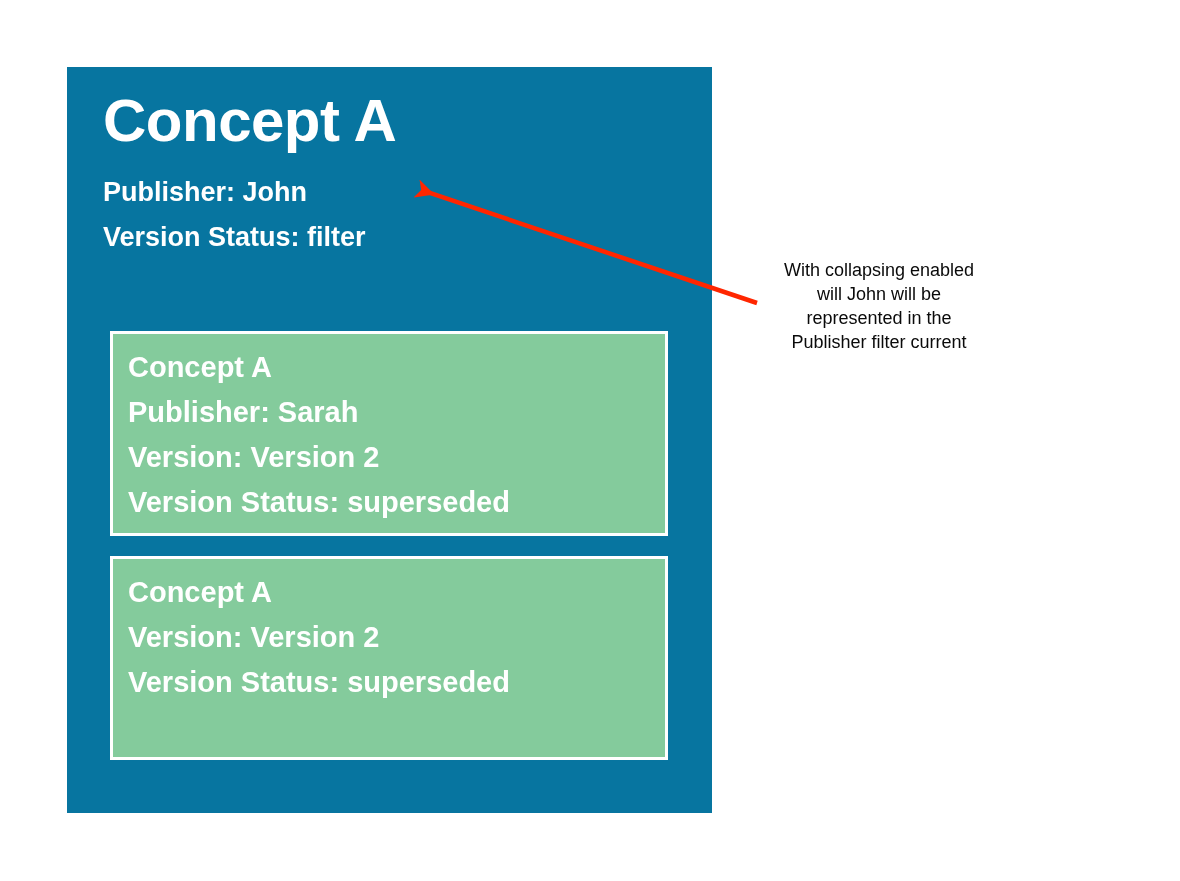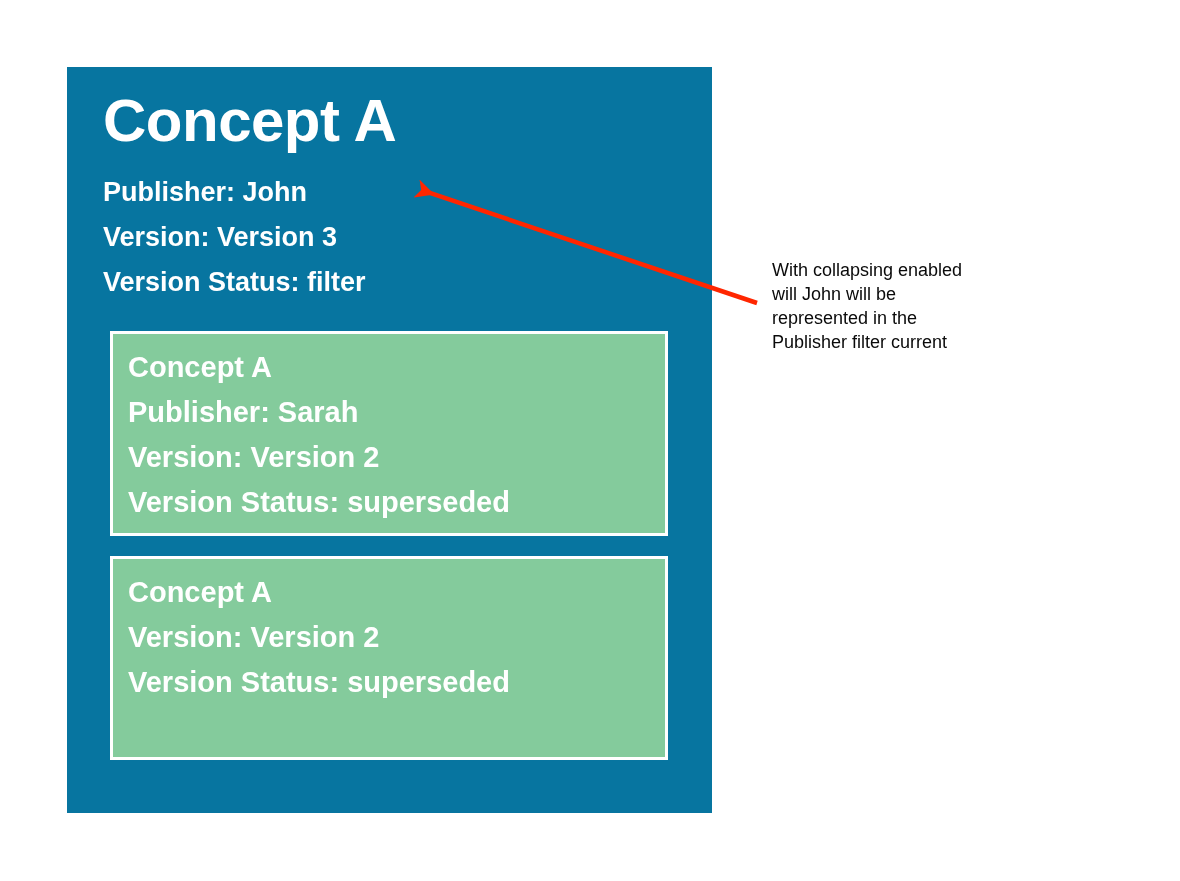"Version: Version 3" div.meta-line { html: <div>Version: Version 3</div> -> none }
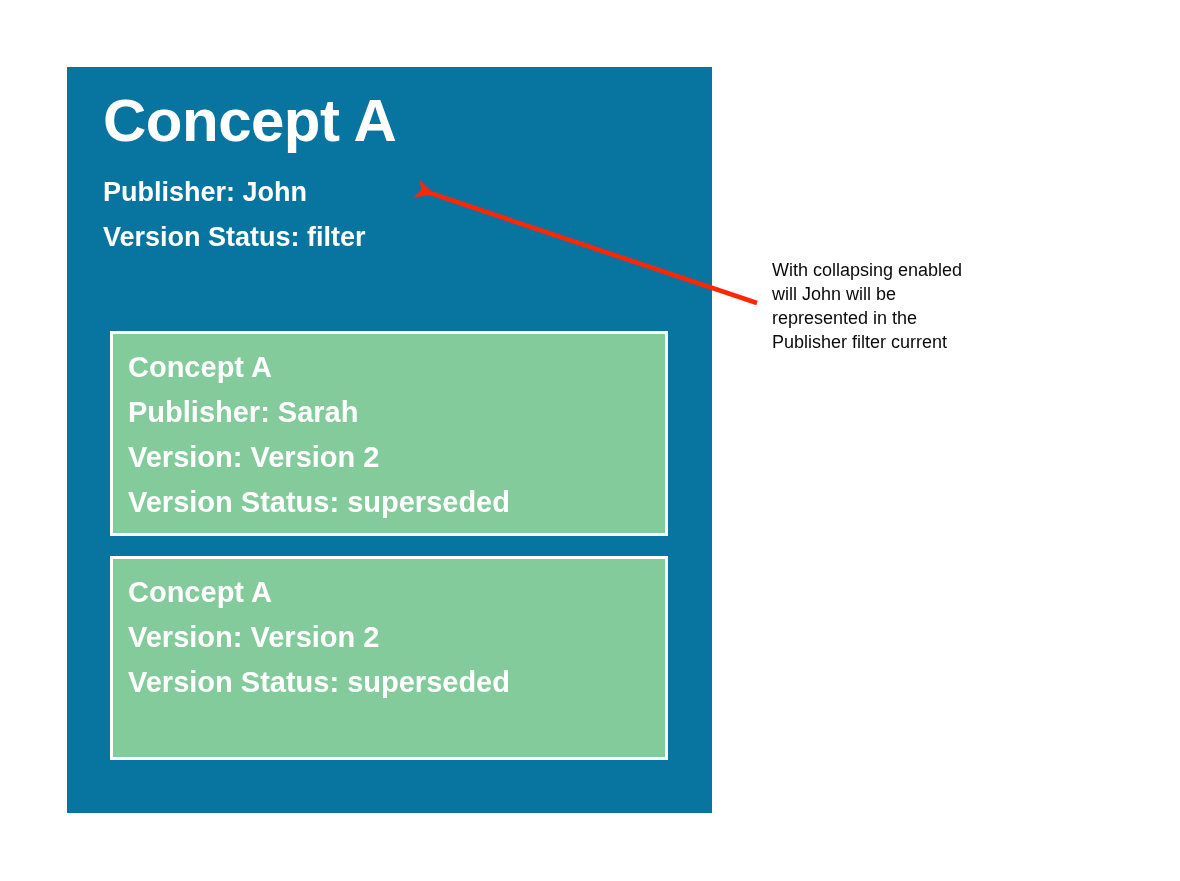"With collapsing enabled" #annotation-callout { left: 772px -> 752px; text-align: left -> center }
